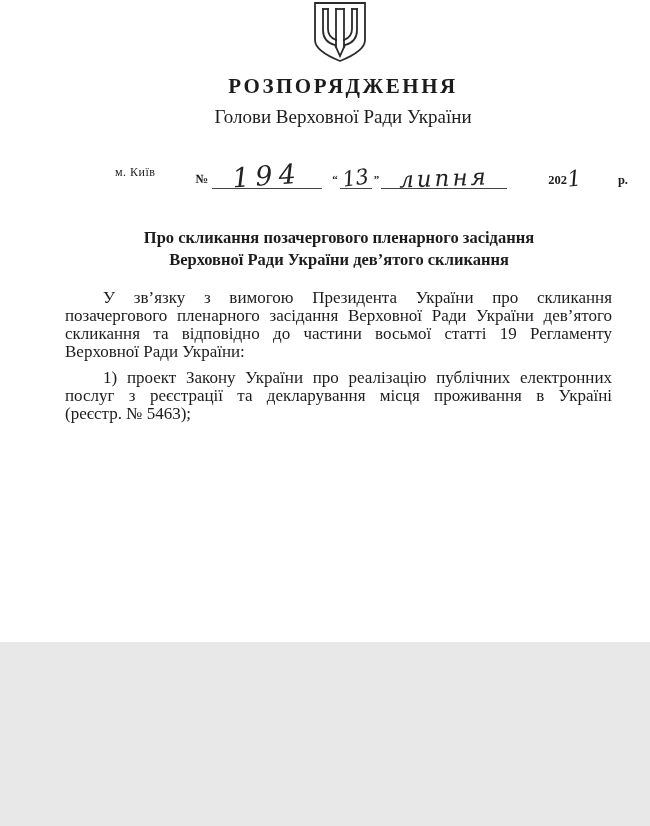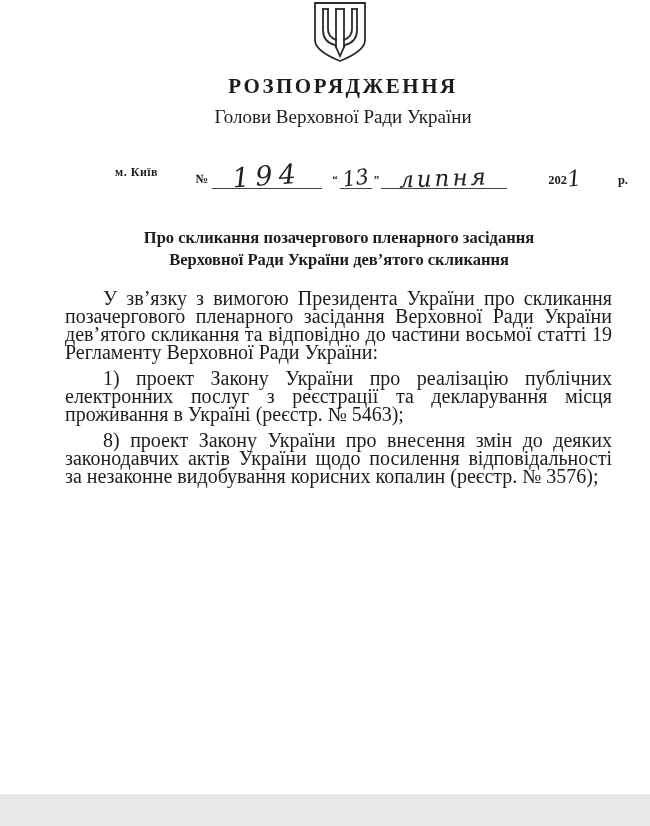"РОЗПОРЯДЖЕННЯ" .page { height: 794px -> 642px }
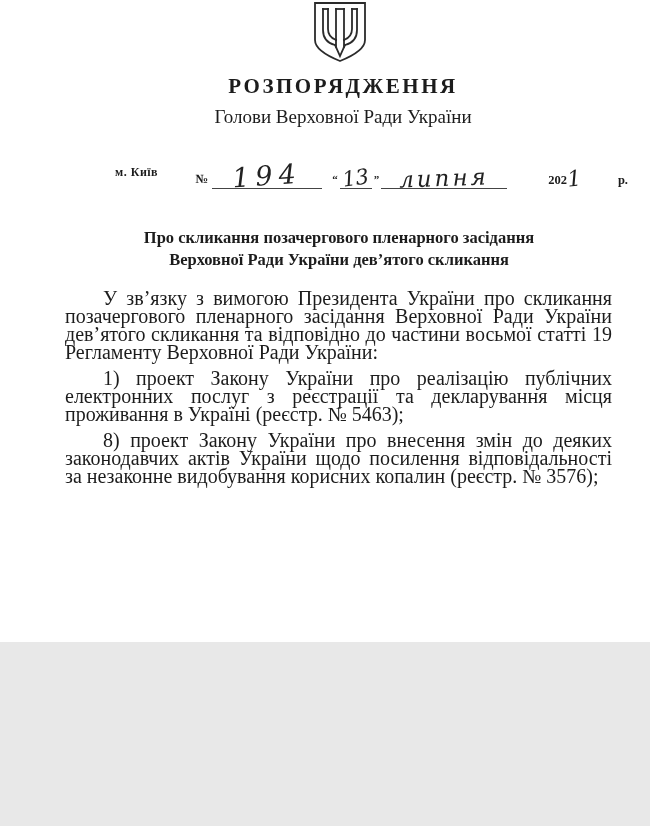"м. Київ" .place { font-weight: bold -> normal }
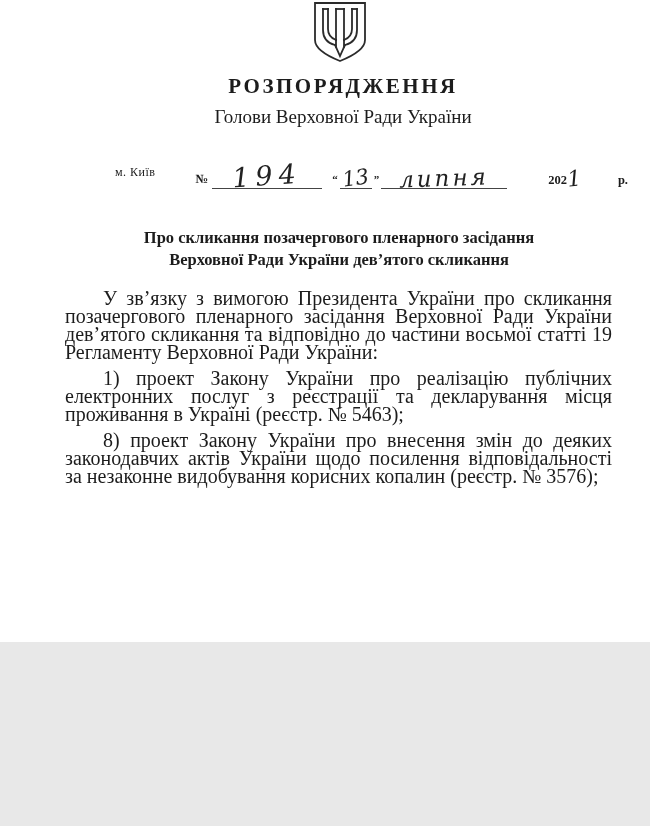"У зв’язку з вимогою Президента" .content { font-size: 20px -> 17px }
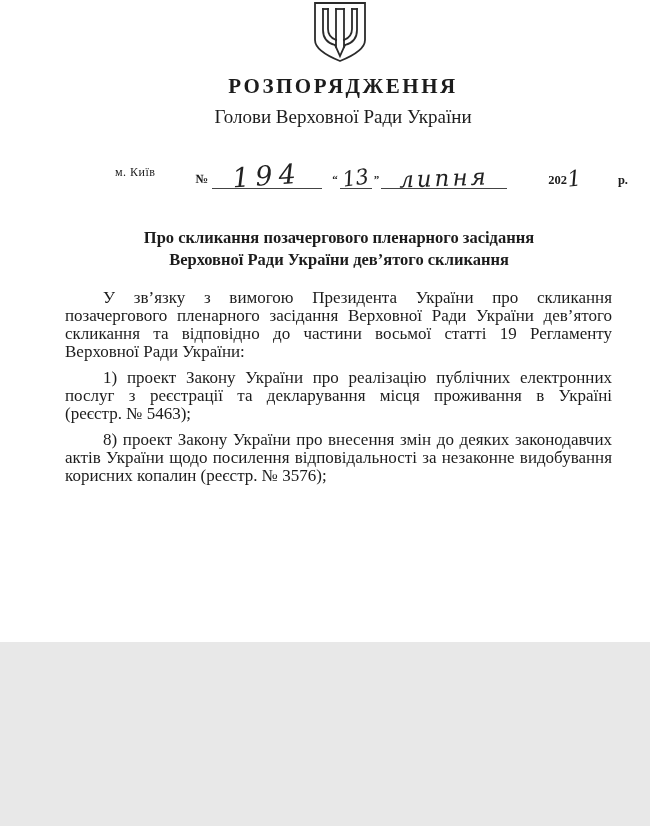"8) проект Закону України про" p { html: <p>8) проект Закону України про внесення змін до деяких законодавчих актів України щодо посилення відповідальності за незаконне видобування корисних копалин (реєстр.&nbsp;№&nbsp;3576);</p> -> none }
